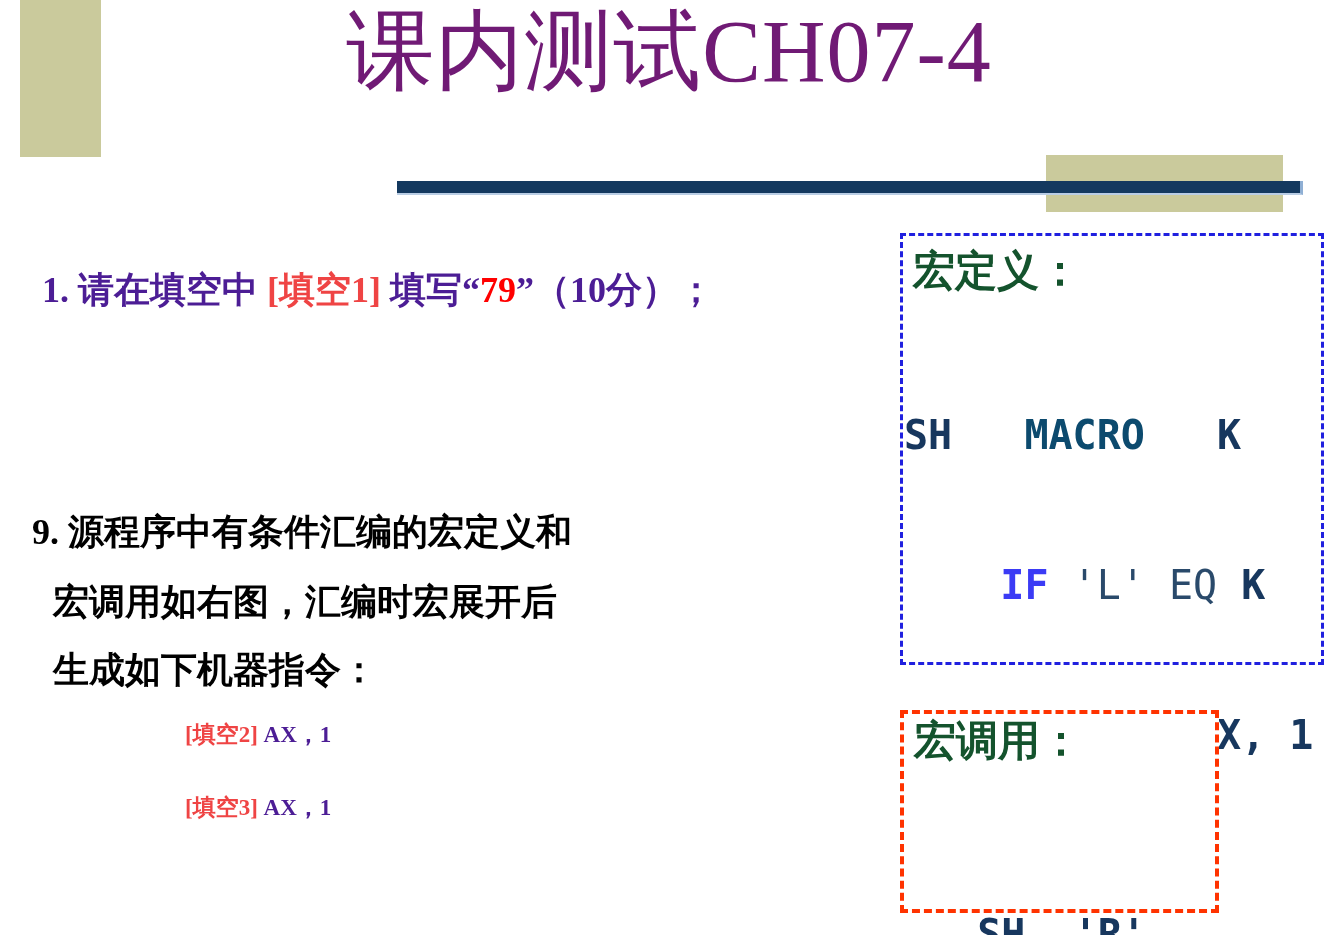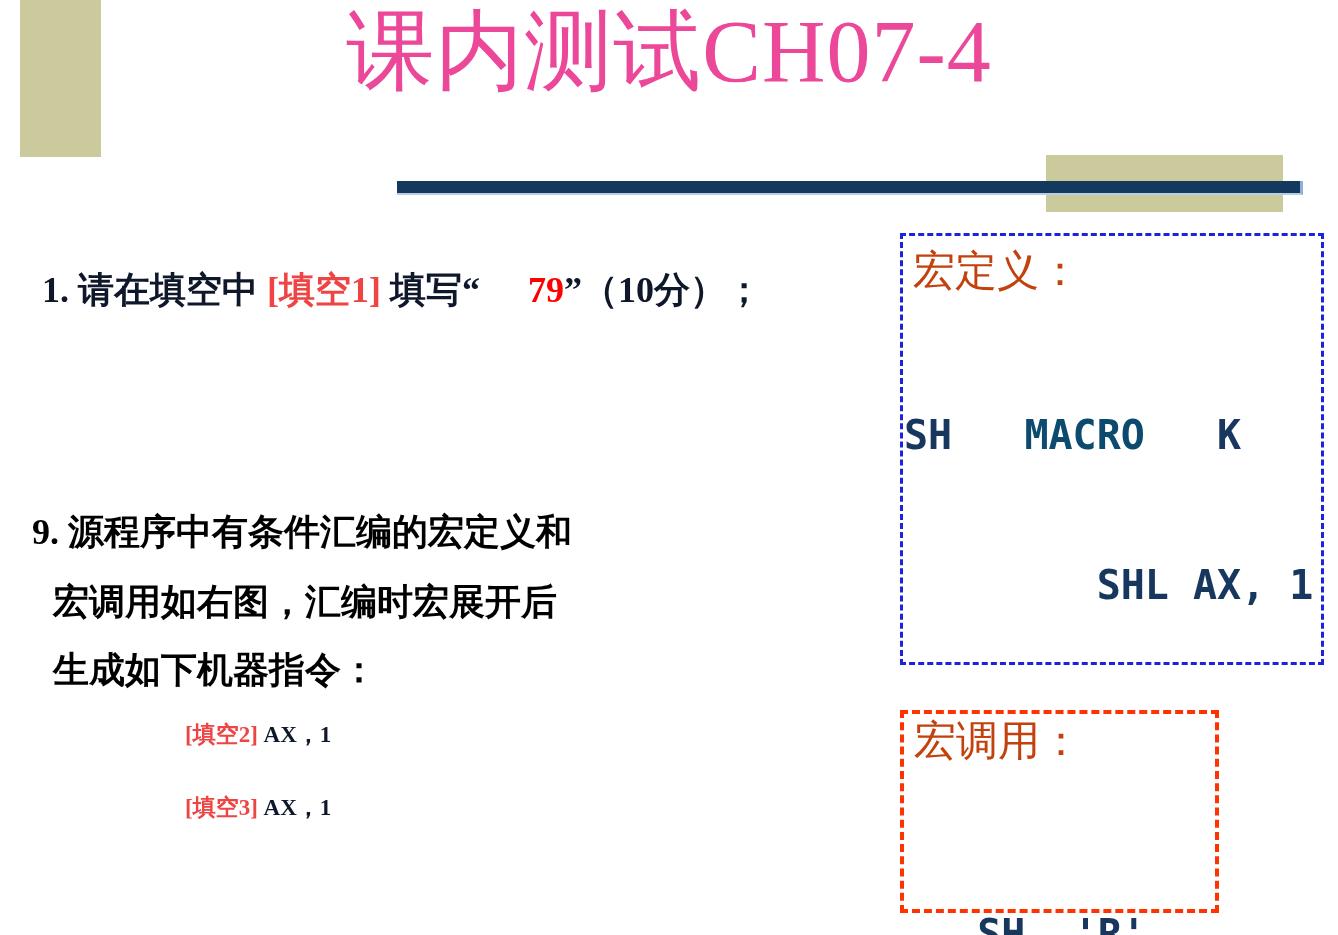"课内测试CH07-4" .title { color: #ec4899 -> #701a75 }
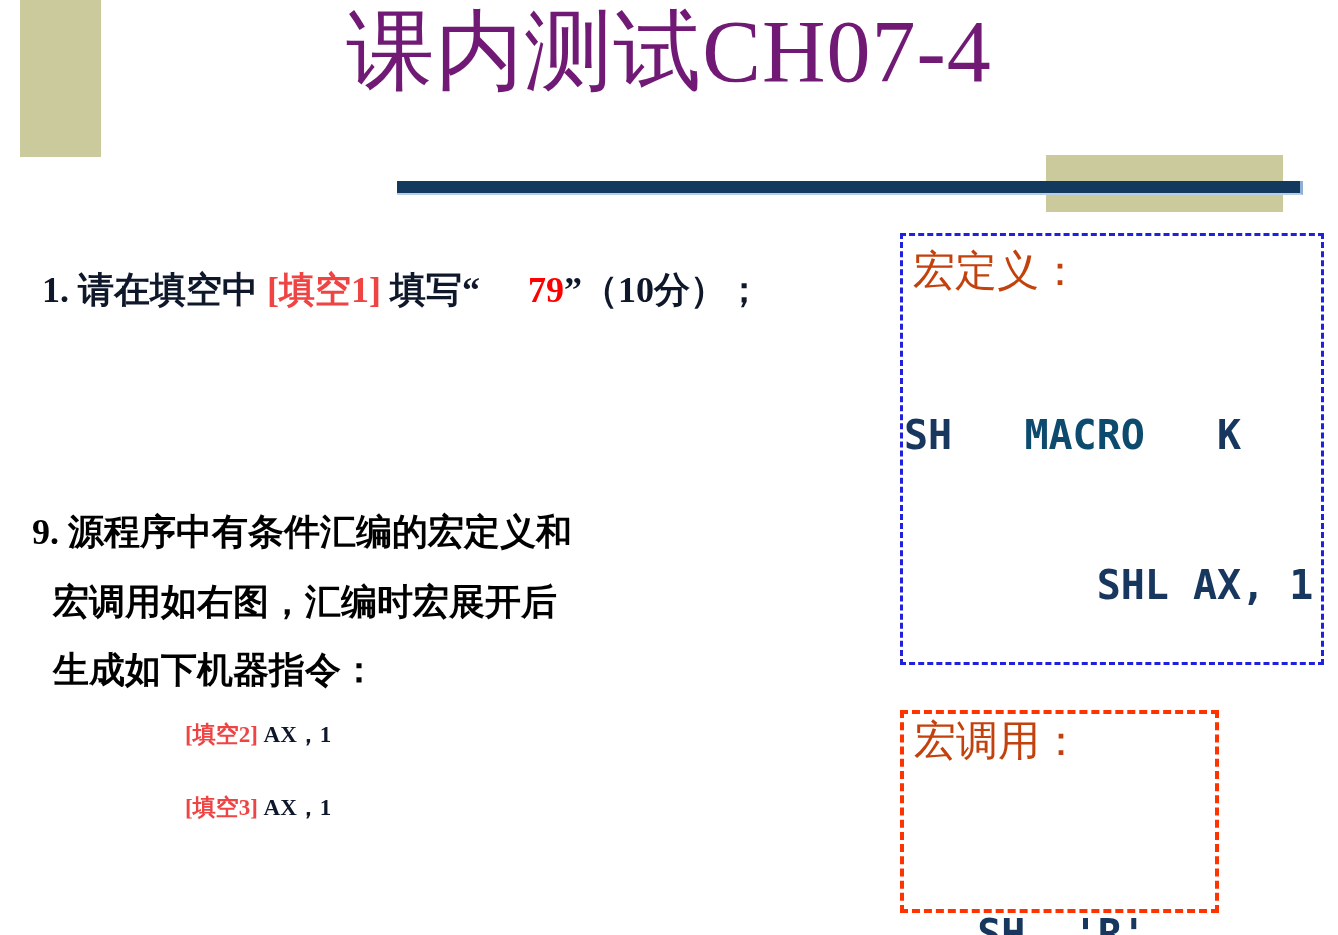"1. 请在填空中" .tk-black { color: #0f172a -> #4c1d95 }
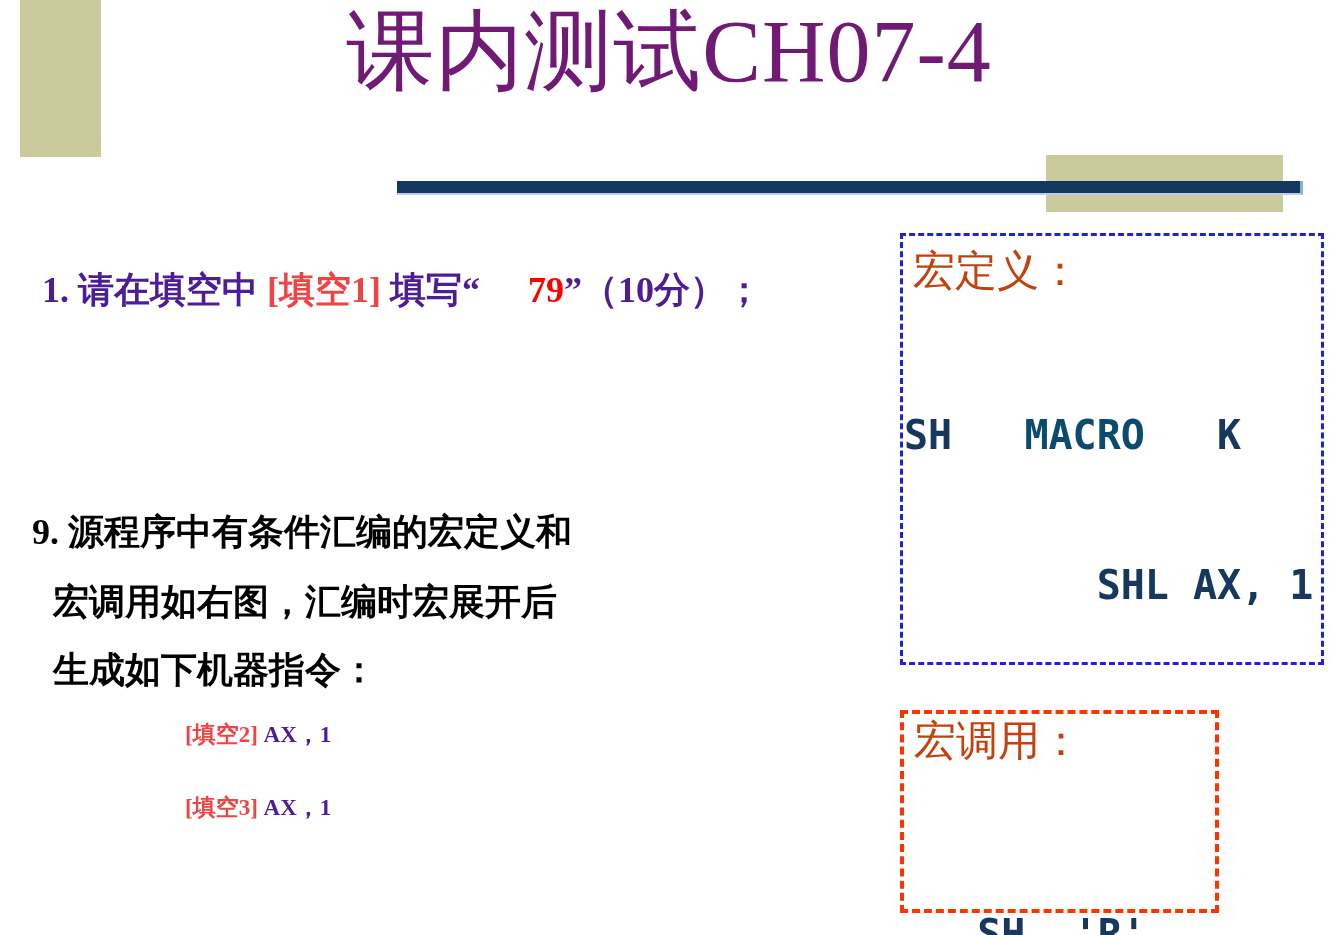"79" .tk-red { margin-left: 48px -> none }
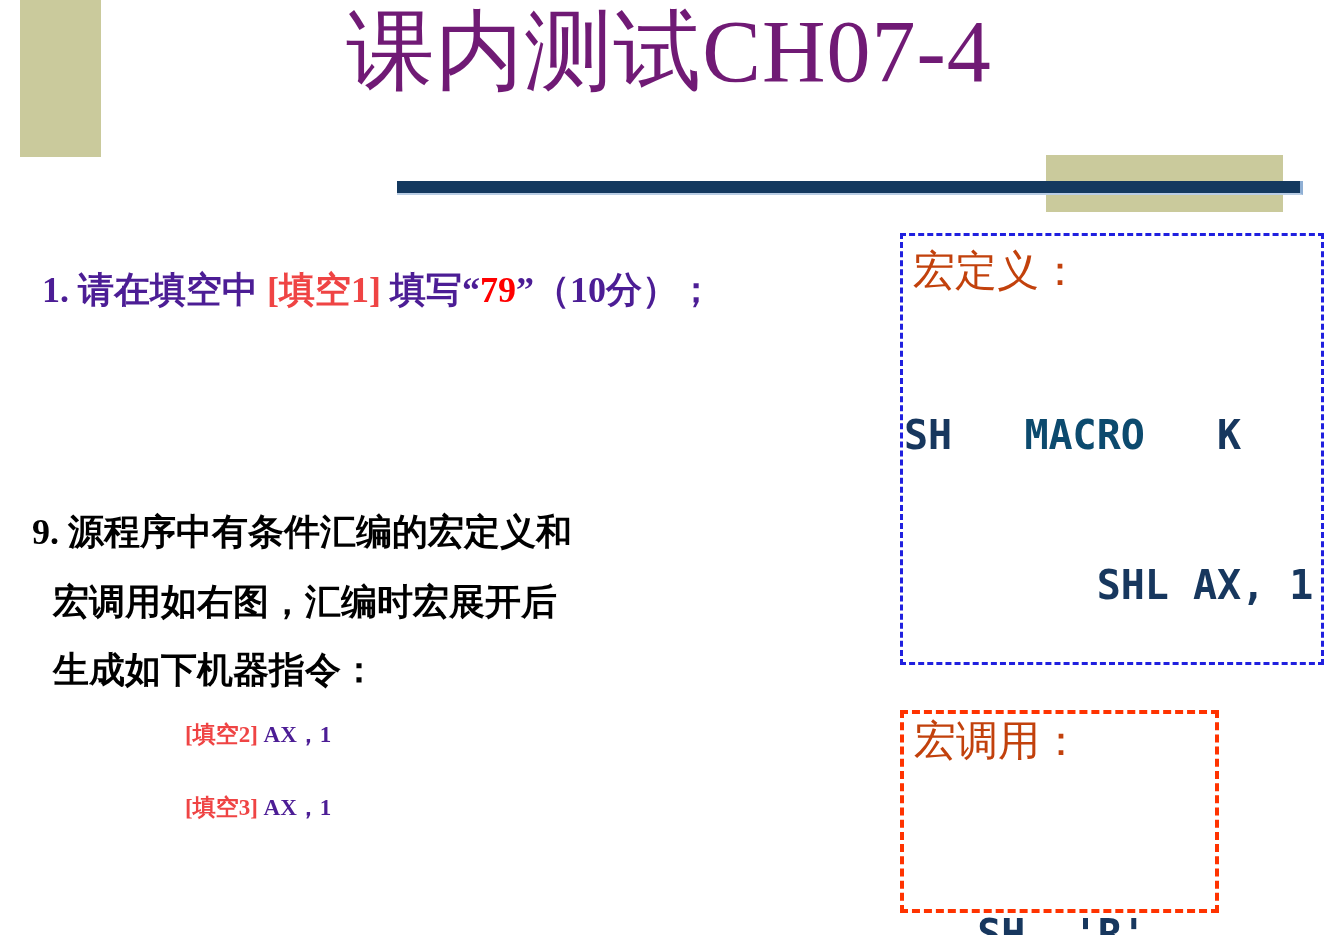"宏定义：" .box-heading { color: #c2410c -> #14532d; font-weight: normal -> bold }
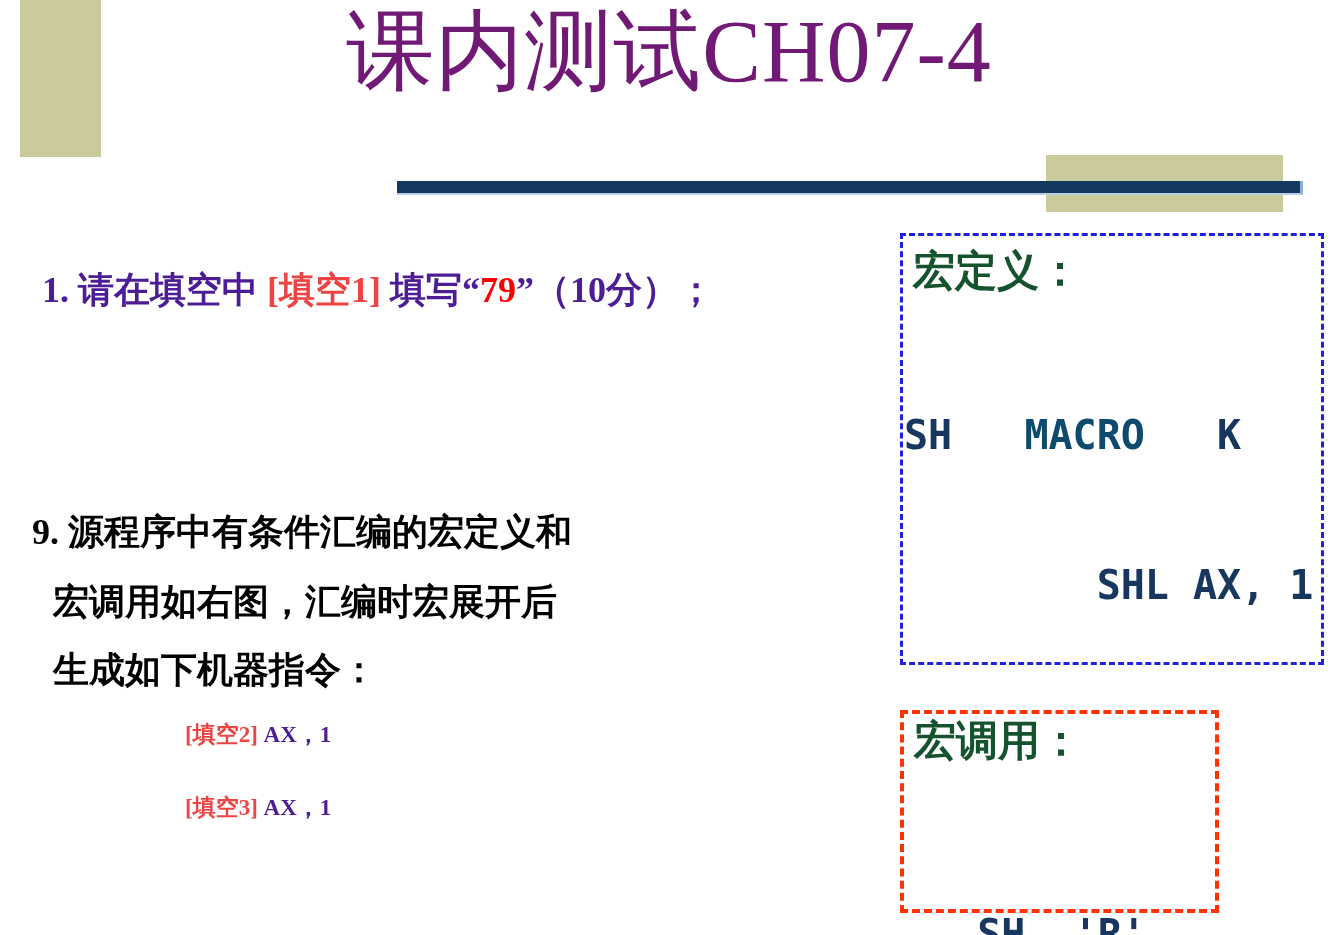"IF 'L' EQ K" div.code-line { html: none -> <div><span> </span><span>IF</span><span> </span><span>'L'</span><span> </span><span>EQ</span><span> </span><span>K</span></div> }
